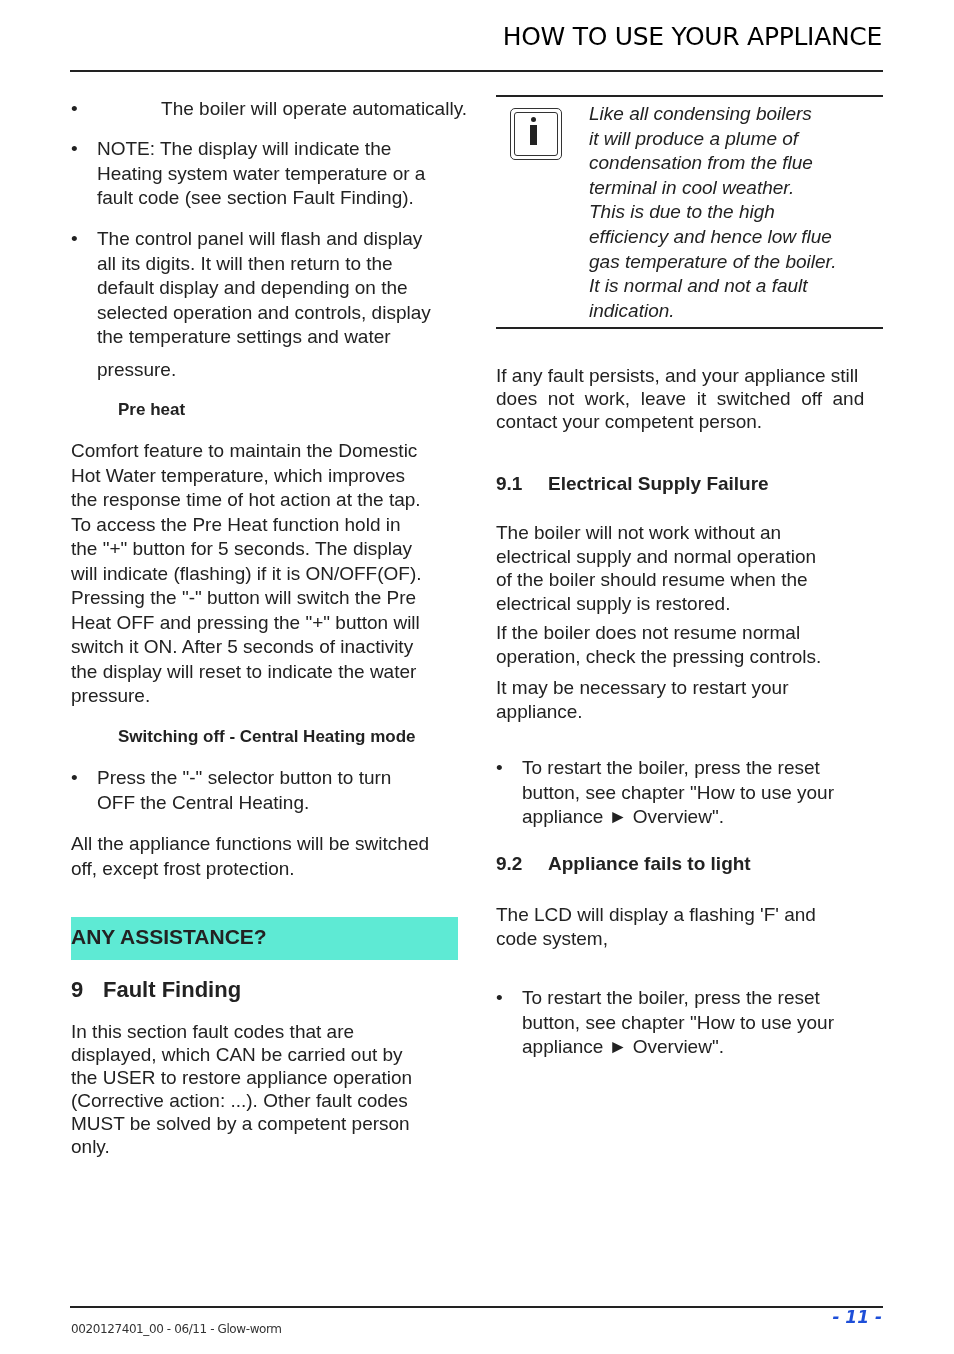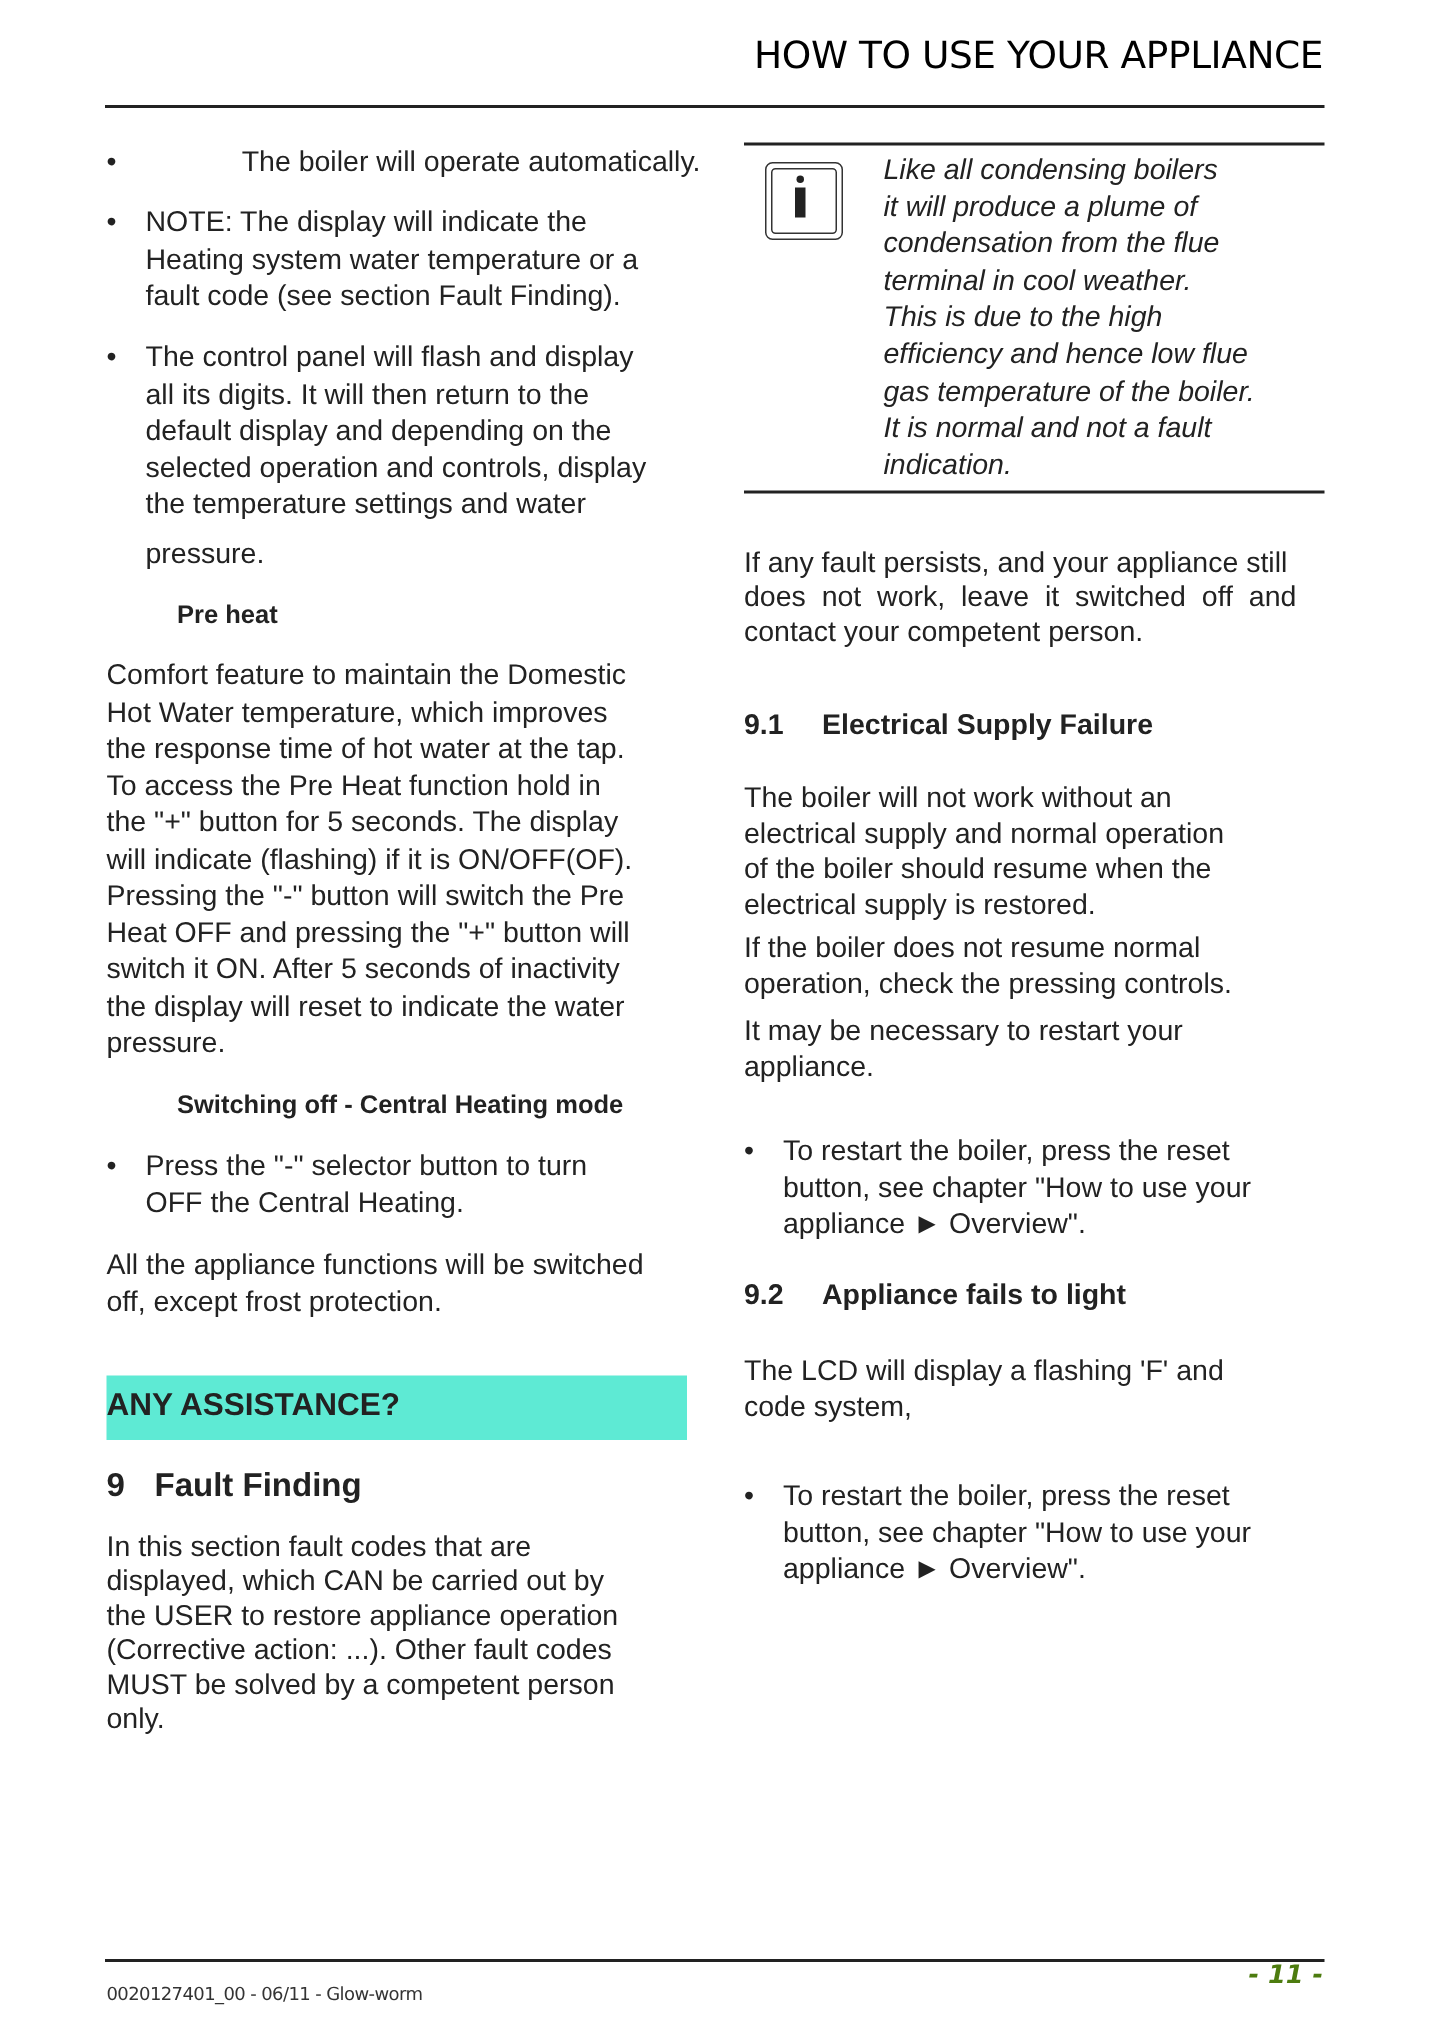"the response time of hot" div { text: water -> action }
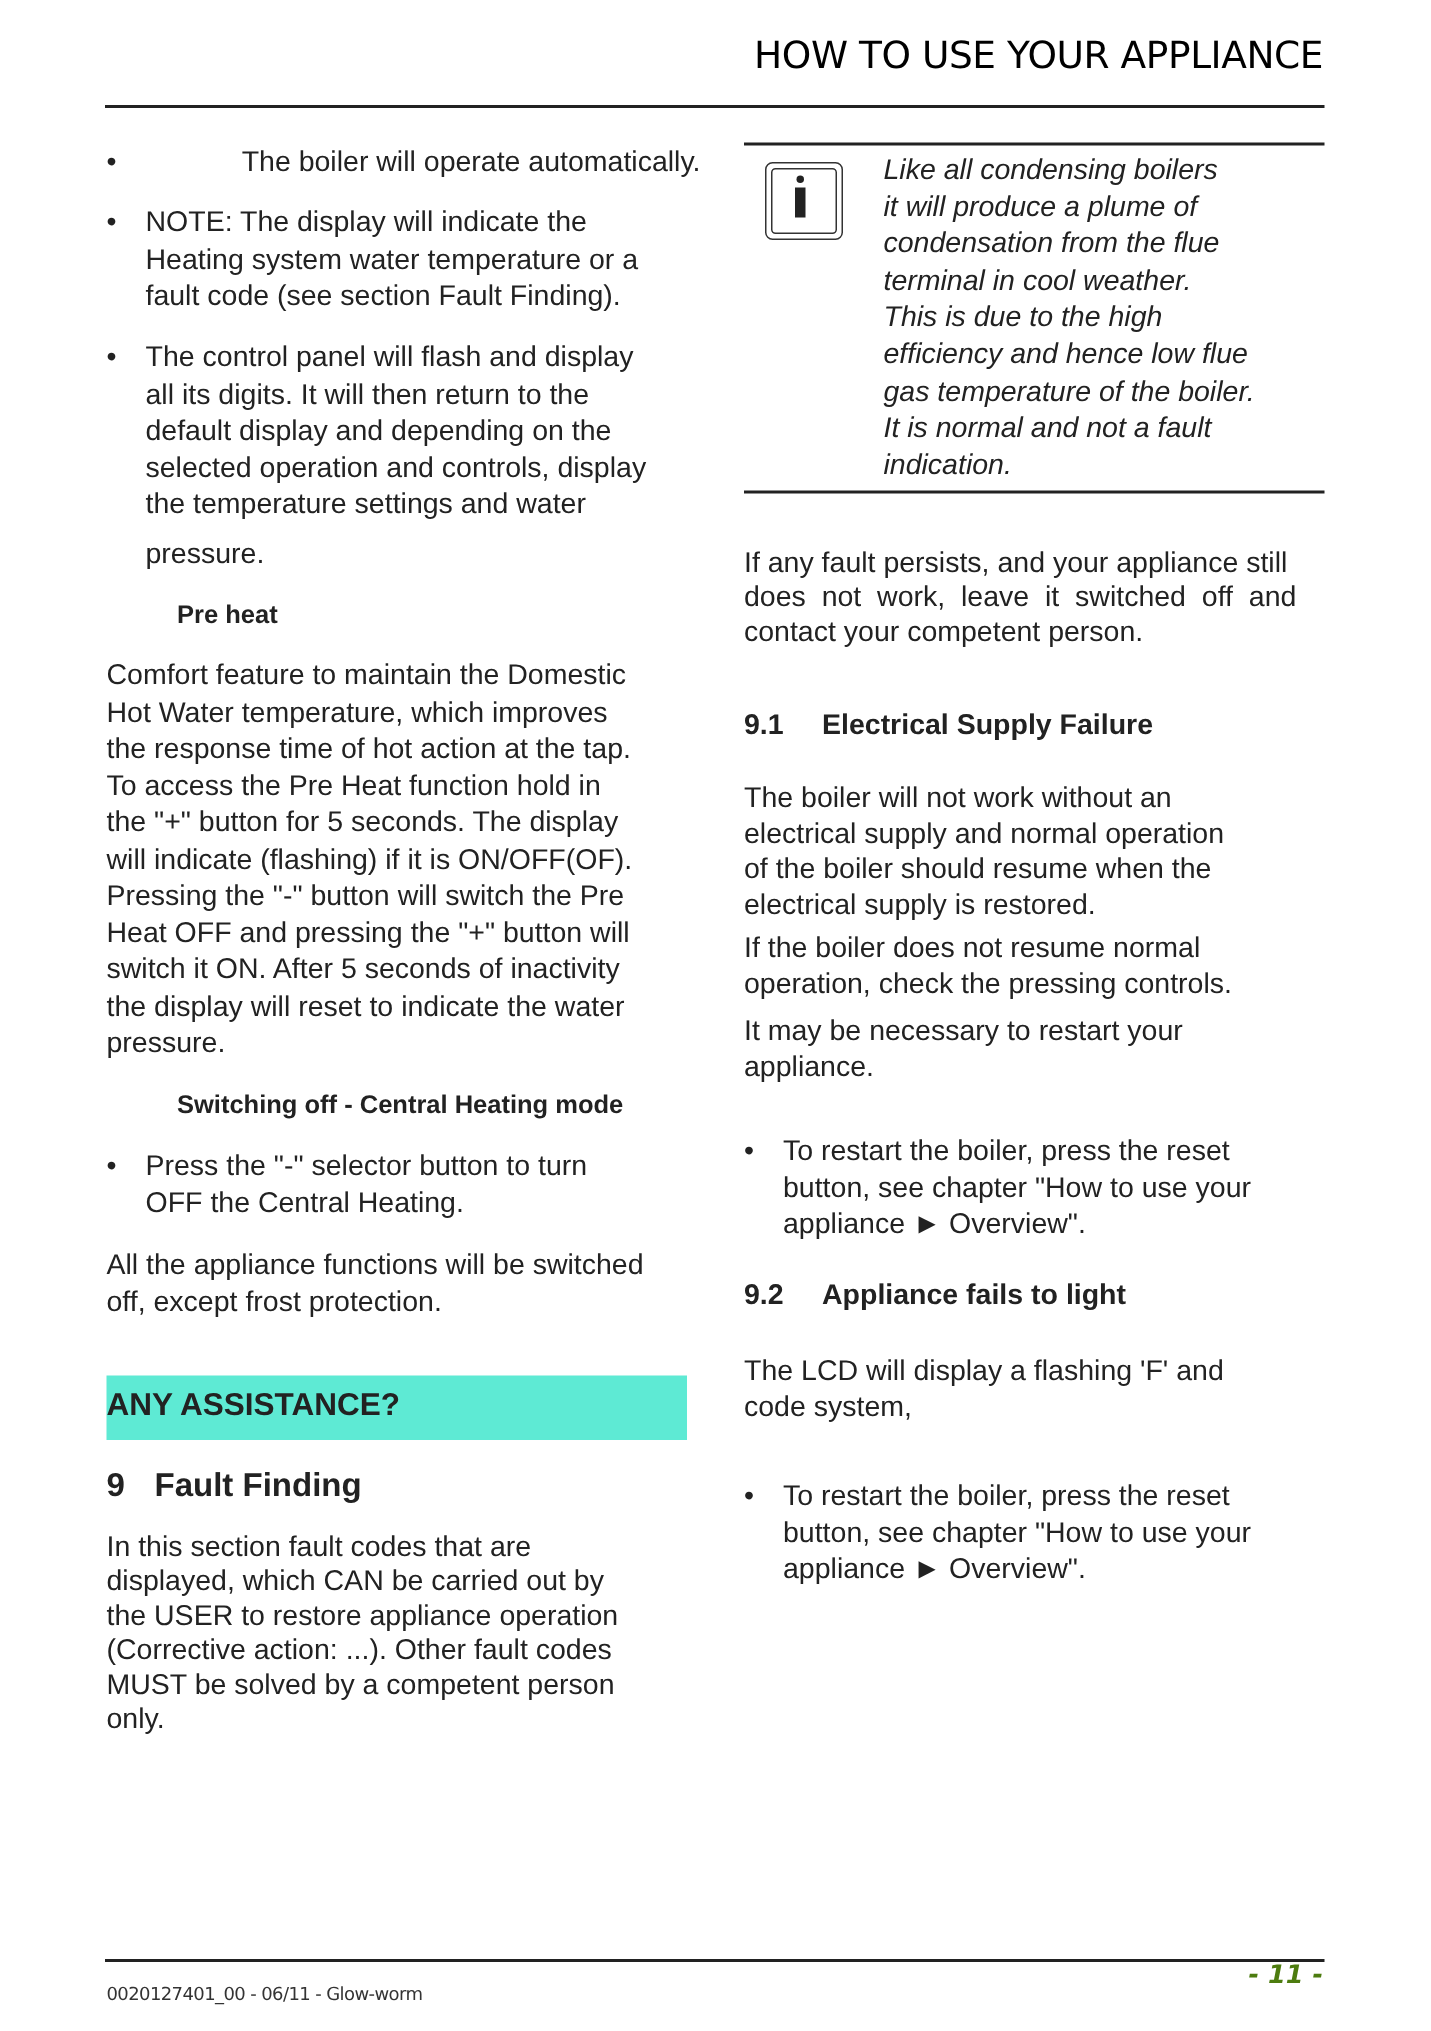"- 11 -" .footer-page { color: #4d7c0f -> #1d4ed8 }
